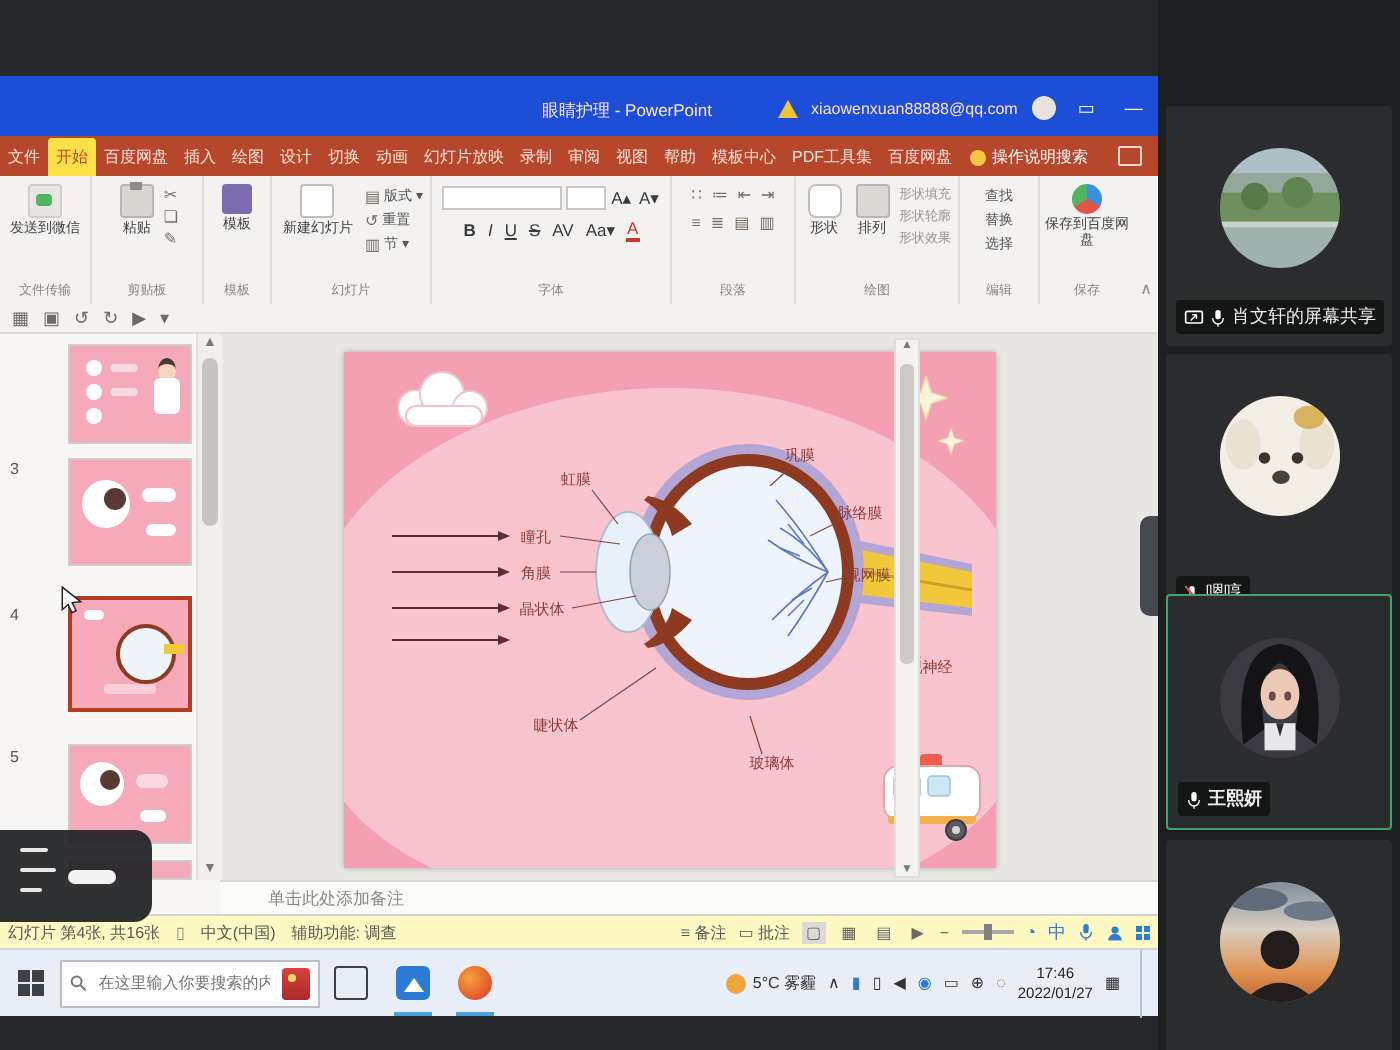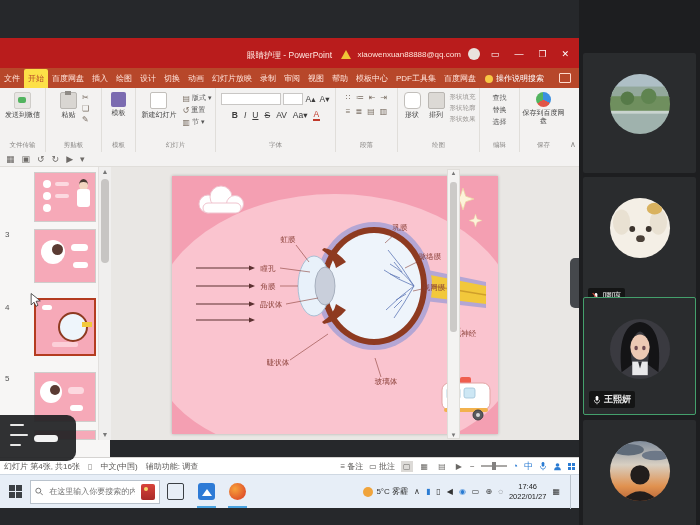"眼睛护理 - PowerPoint" .titlebar { background: #b91c1c -> #1d4ed8; padding-left: none -> 48px }
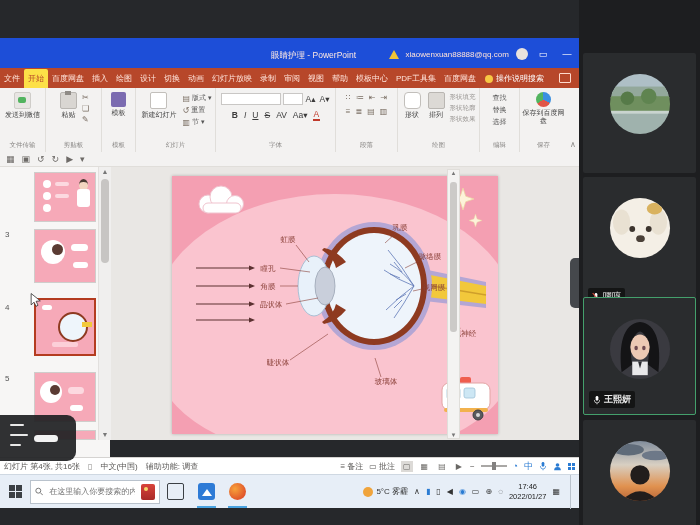"肖文轩的屏幕共享" span.chip { html: none -> <span> <svg> <rect></rect> <path></path> </svg> <svg> <rect></rect> <path></path> <line></line> </svg> <span>肖文轩的屏幕共享</span> </span> }
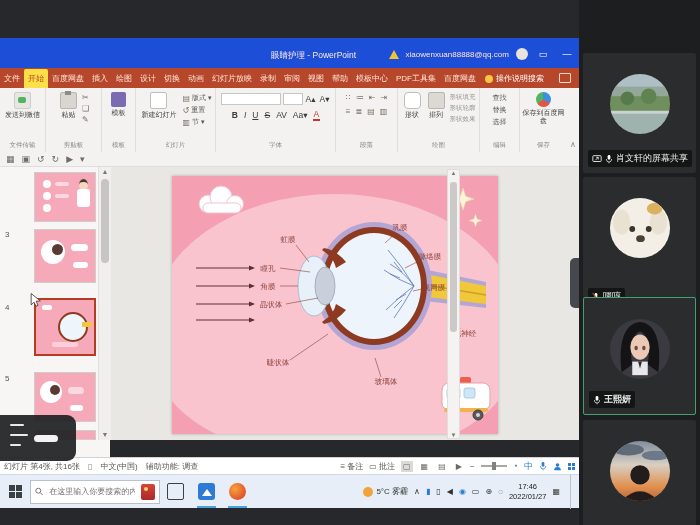"单击此处添加备注" div.abs { html: none -> <div>单击此处添加备注</div> }
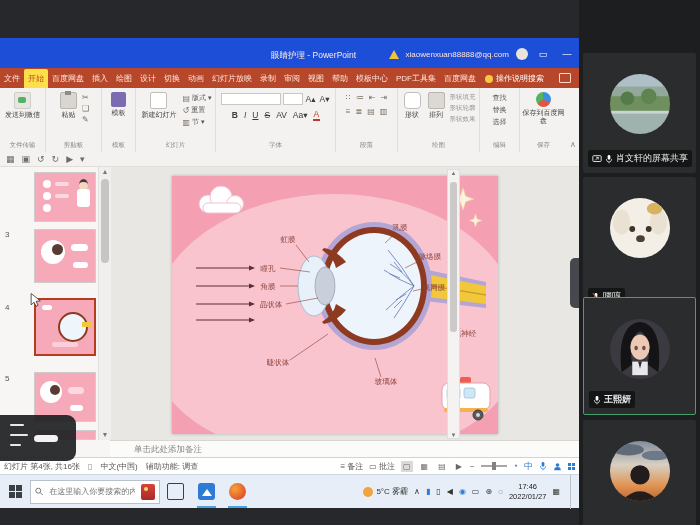"幻灯片 第4张, 共16张" .statusbar { background: #ffffff -> #fef9c3 }
